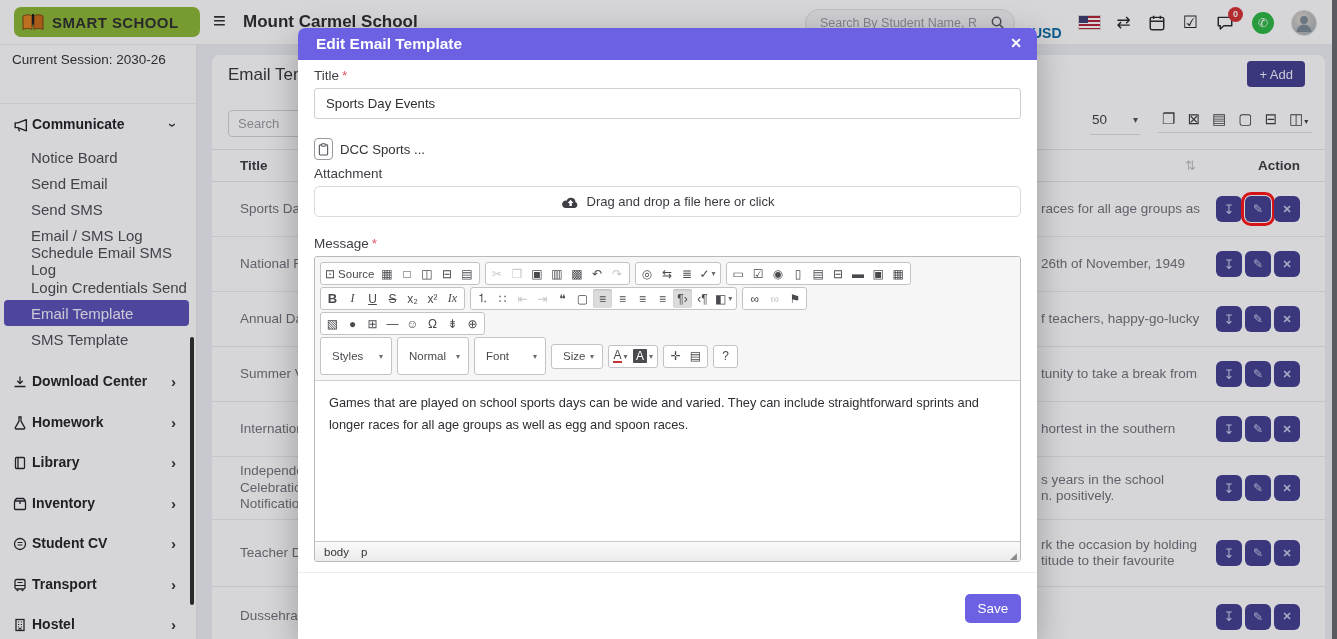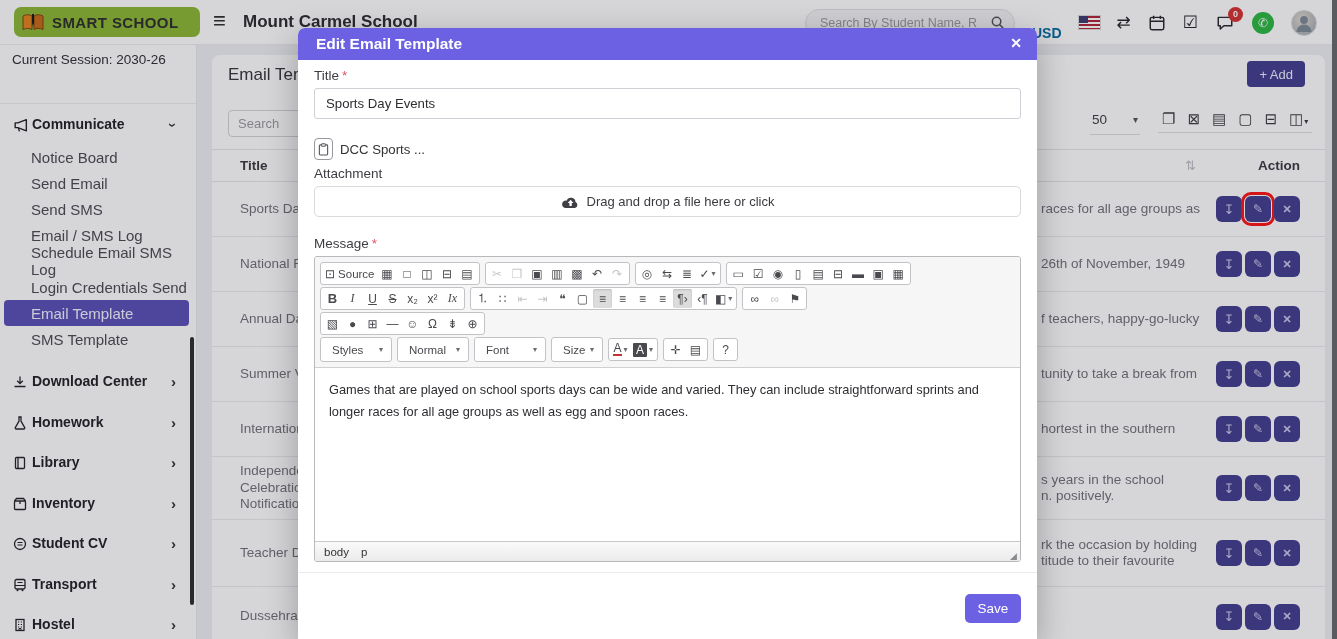"Styles" .combo { height: 21px -> 34px }
